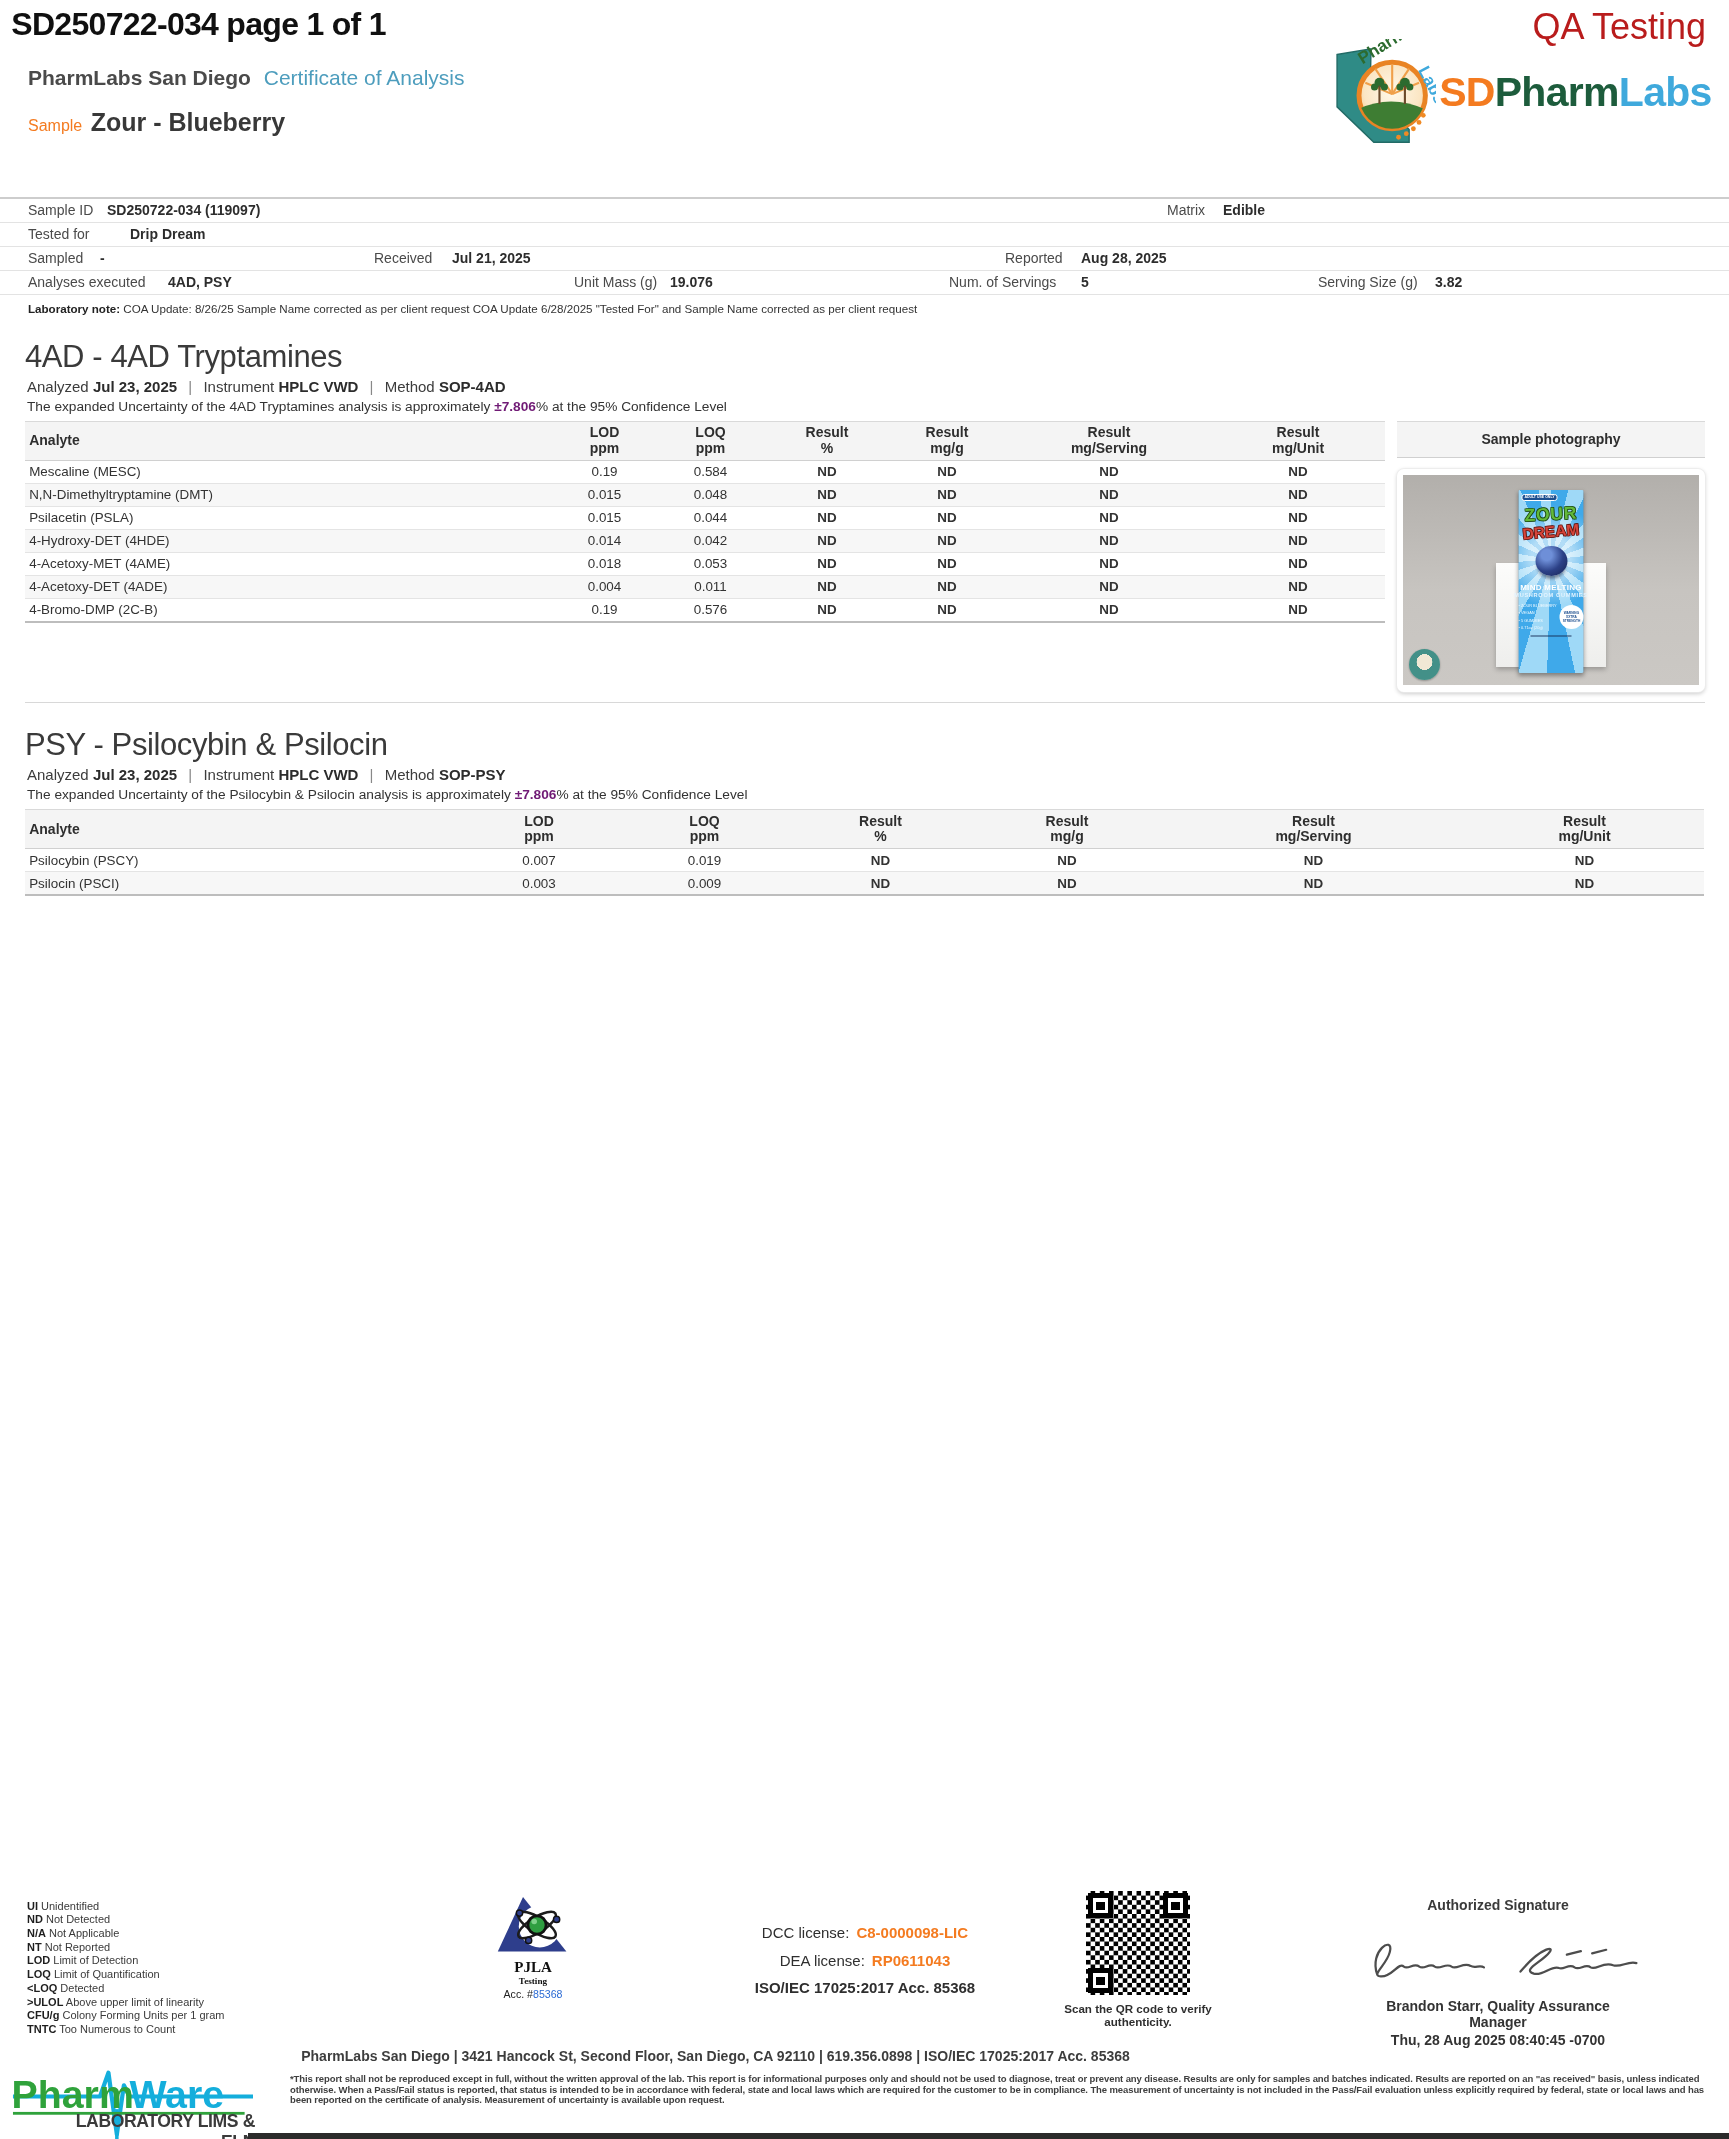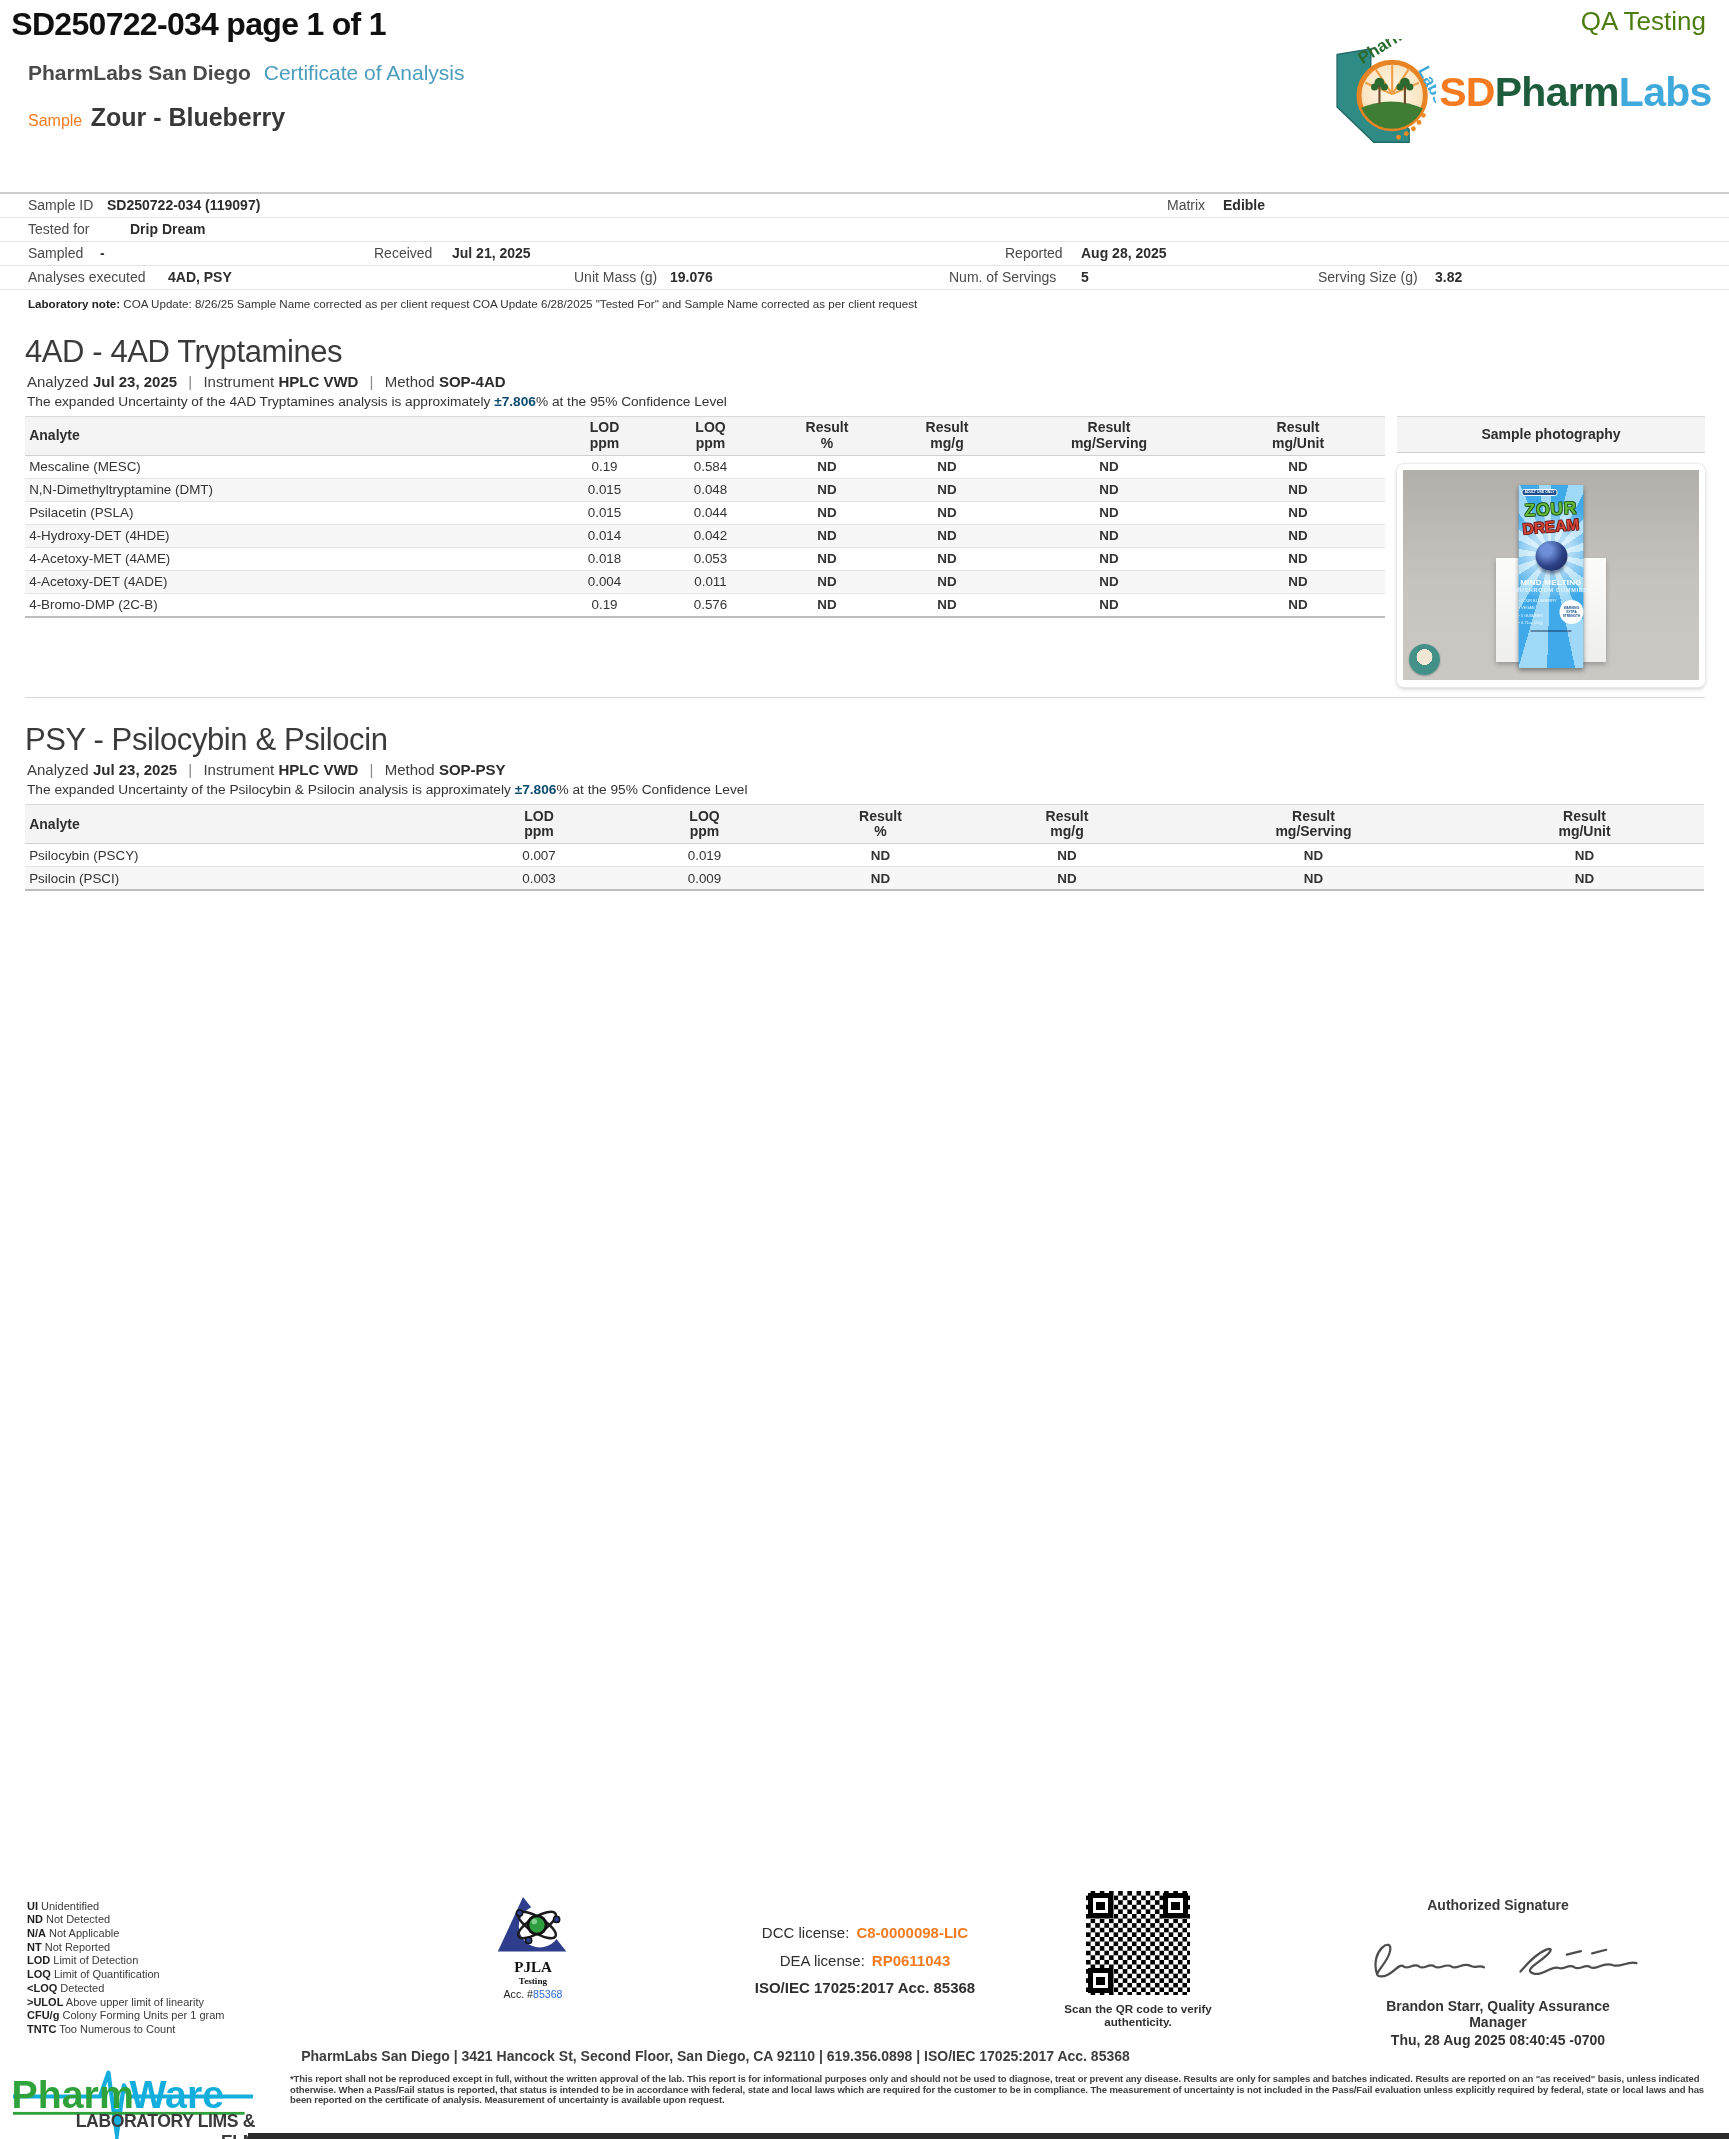"QA Testing" .corner-label { color: #4d7c0f -> #b91c1c; font-size: 26px -> 36px }
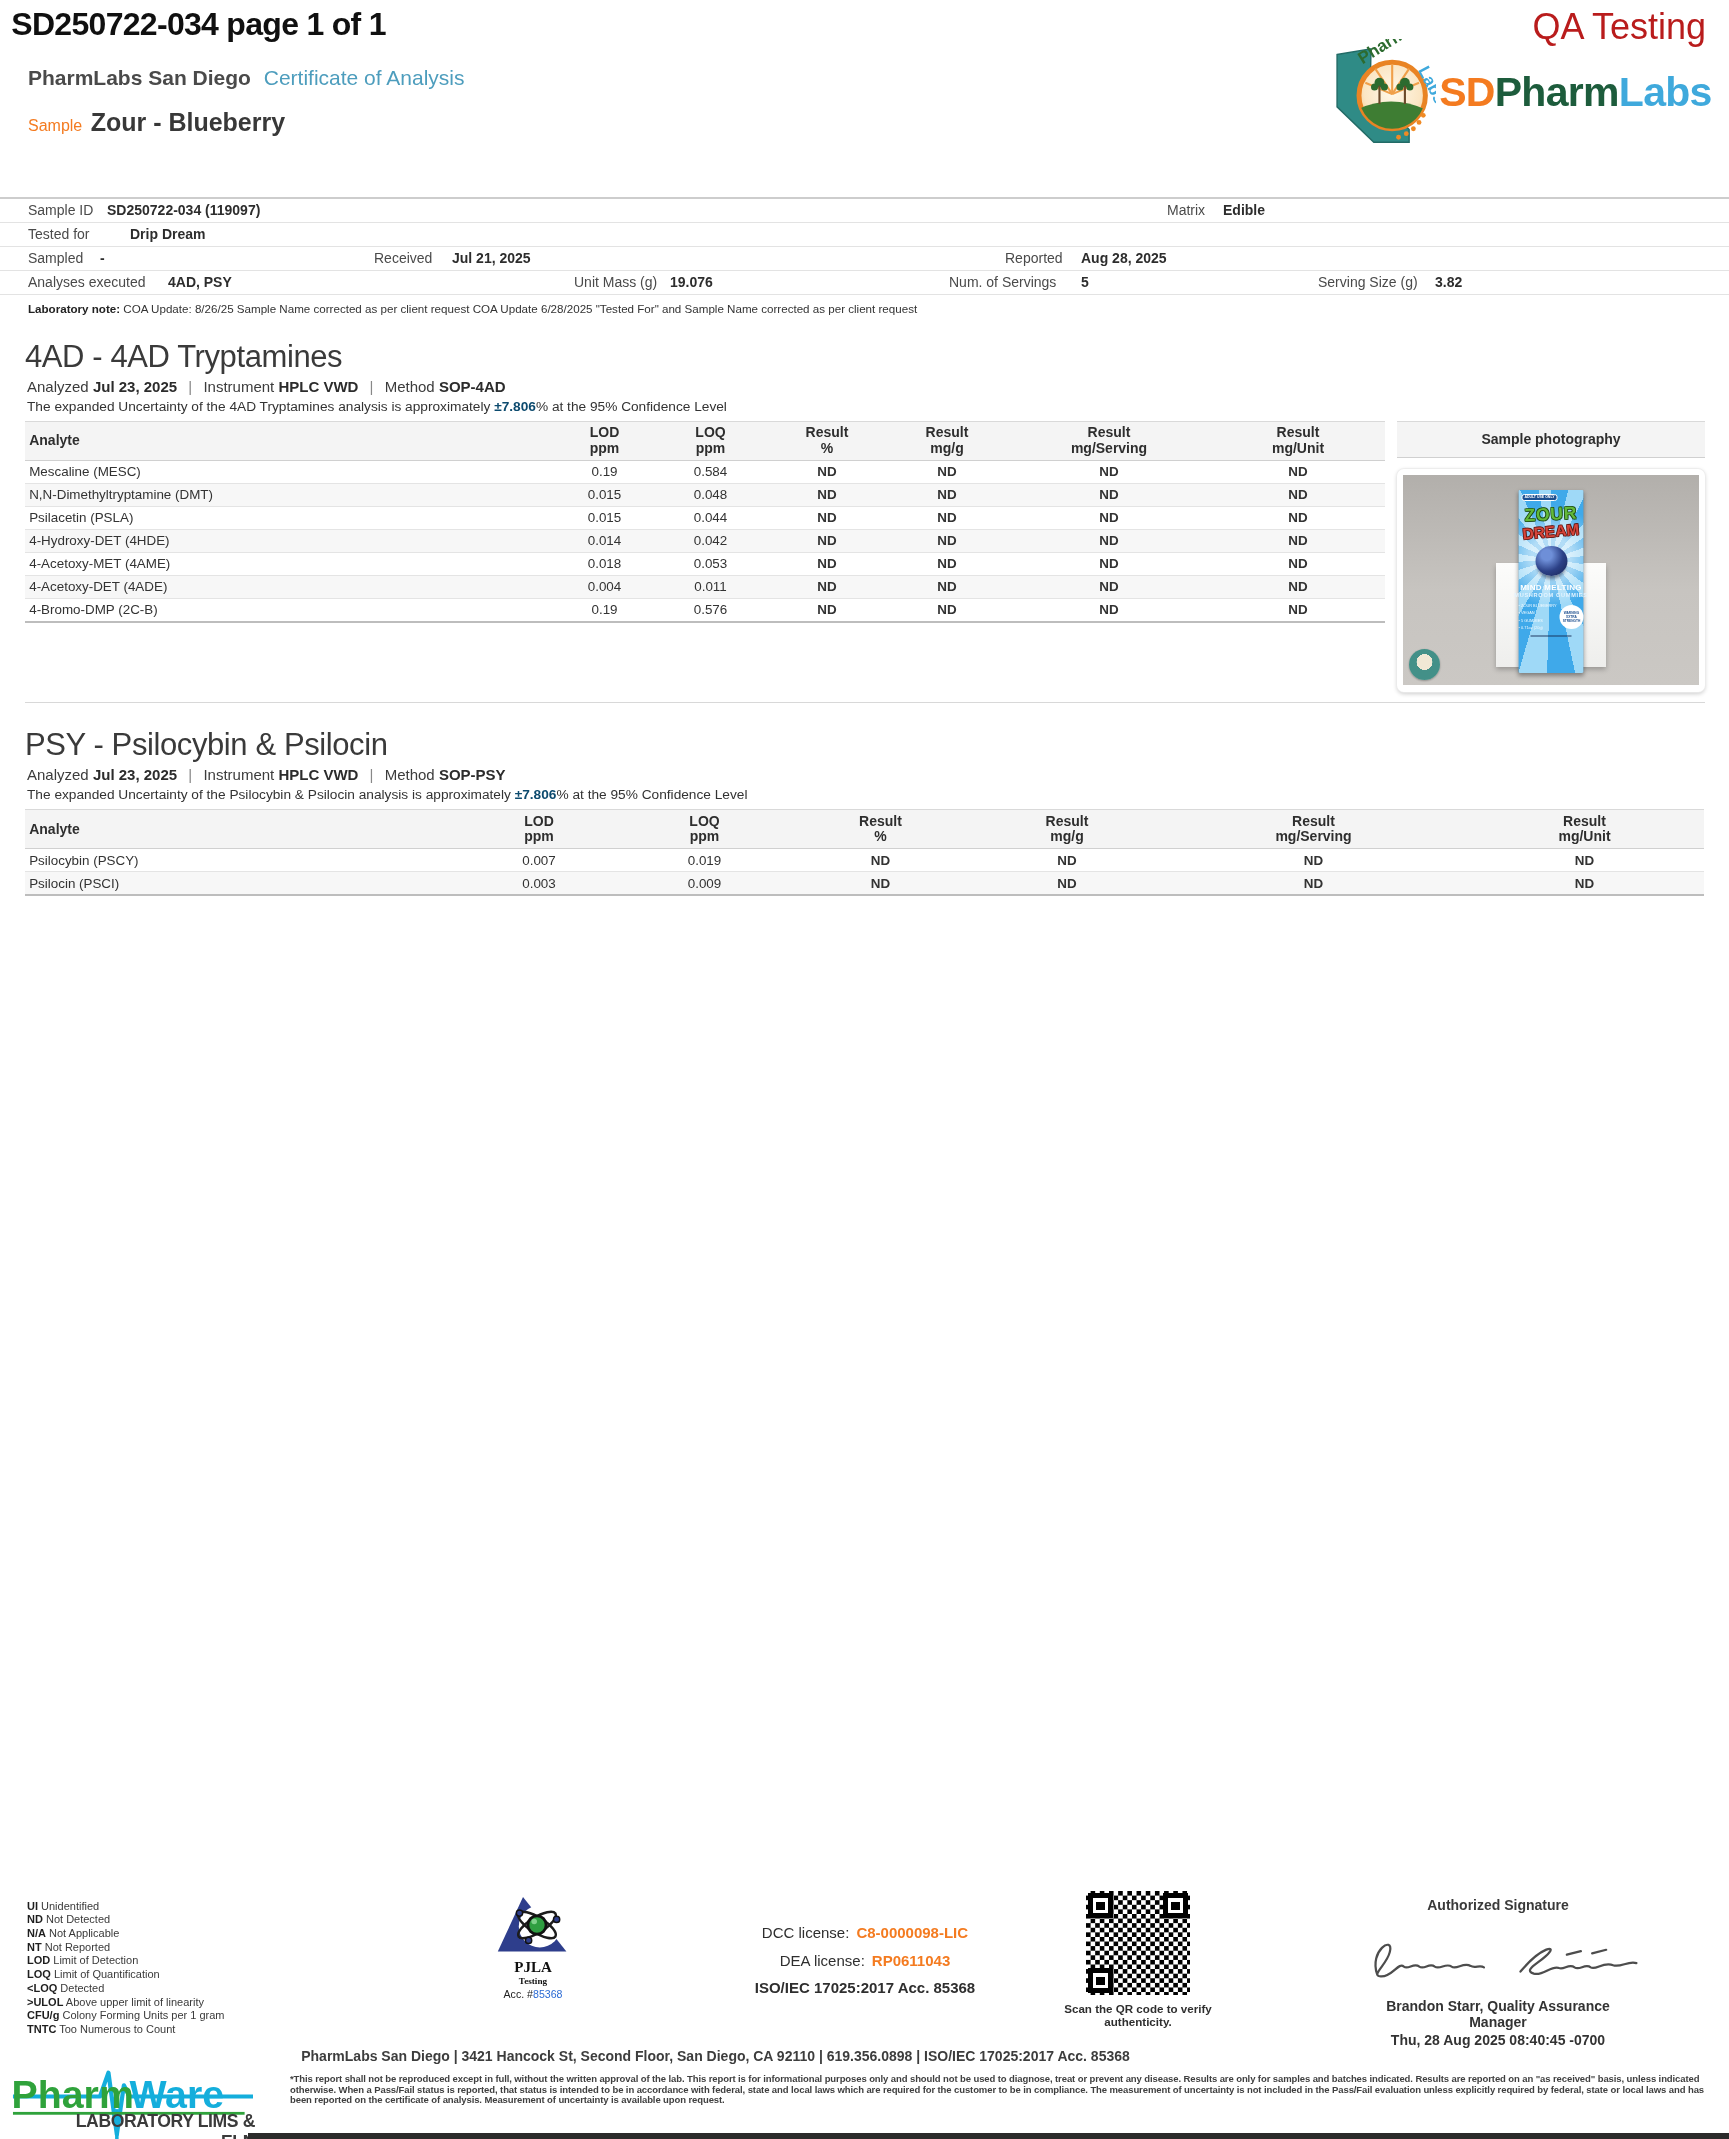"±7.806" .uncertainty b { color: #0c4a6e -> #701a75 }
